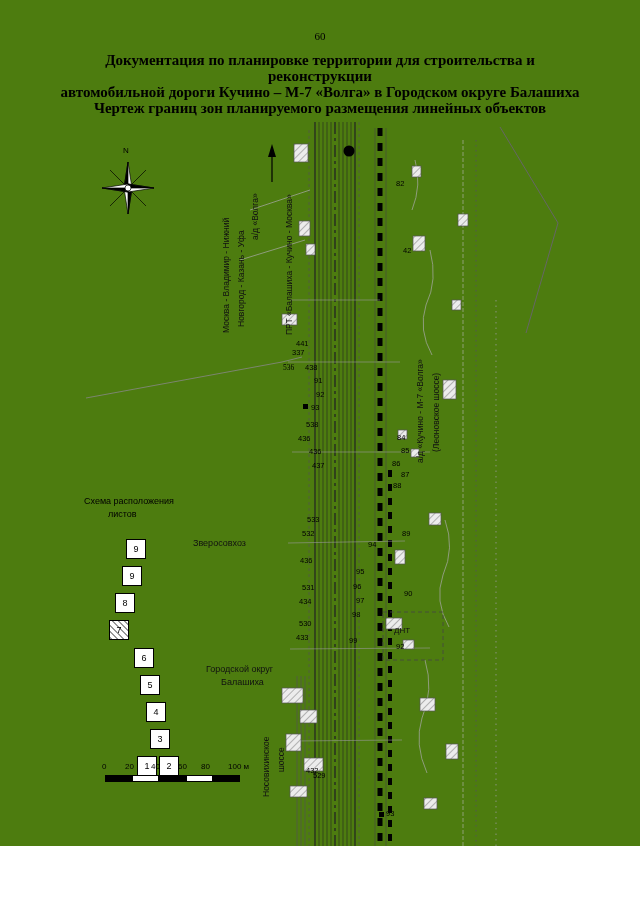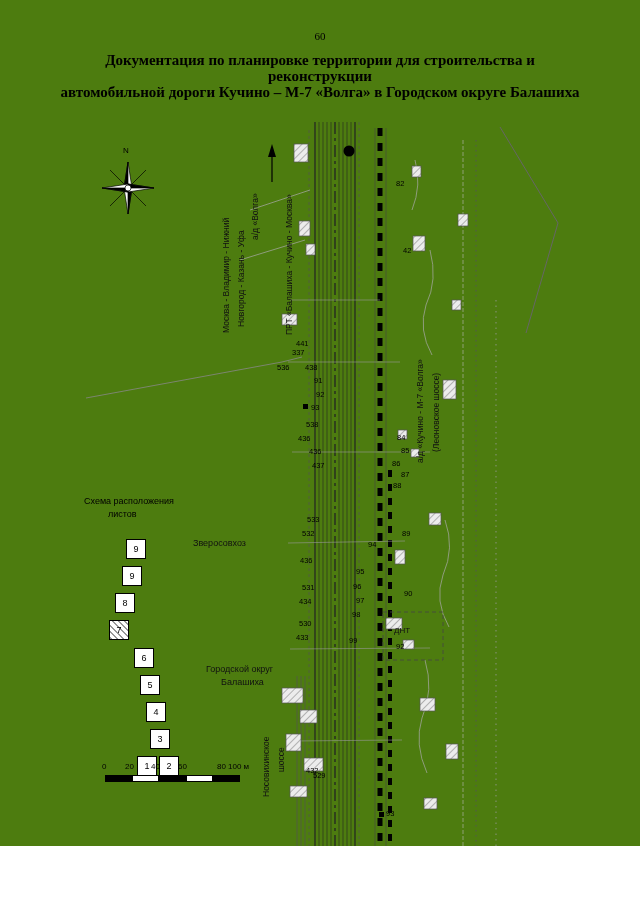"Чертеж границ зон планируемого" div { html: none -> <div>Чертеж границ зон планируемого размещения линейных объектов</div> }
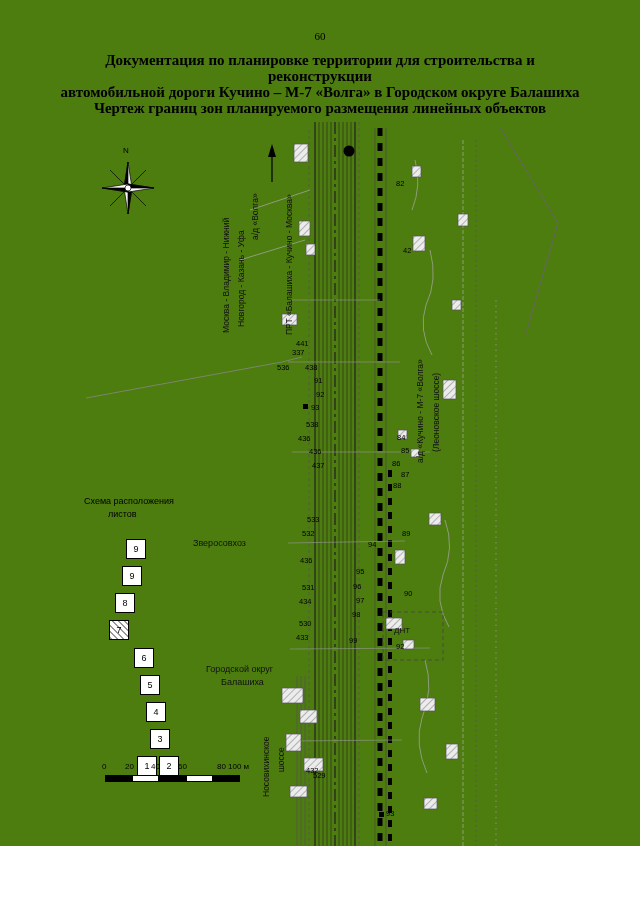"536" div.map-num { font-family: none -> Liberation Serif, serif; left: 277px -> 283px }
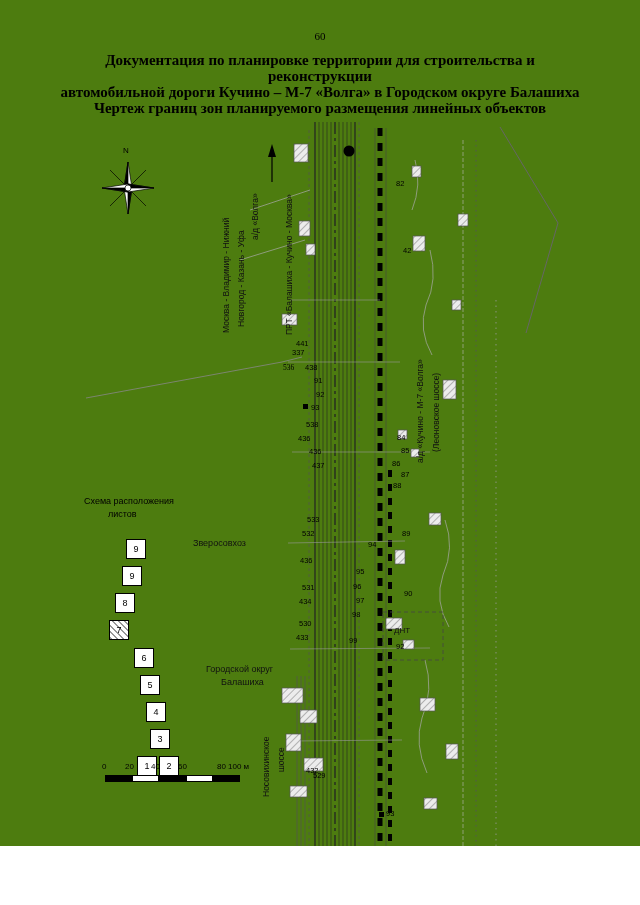"80" div.scale-label { left: 217px -> 201px }
